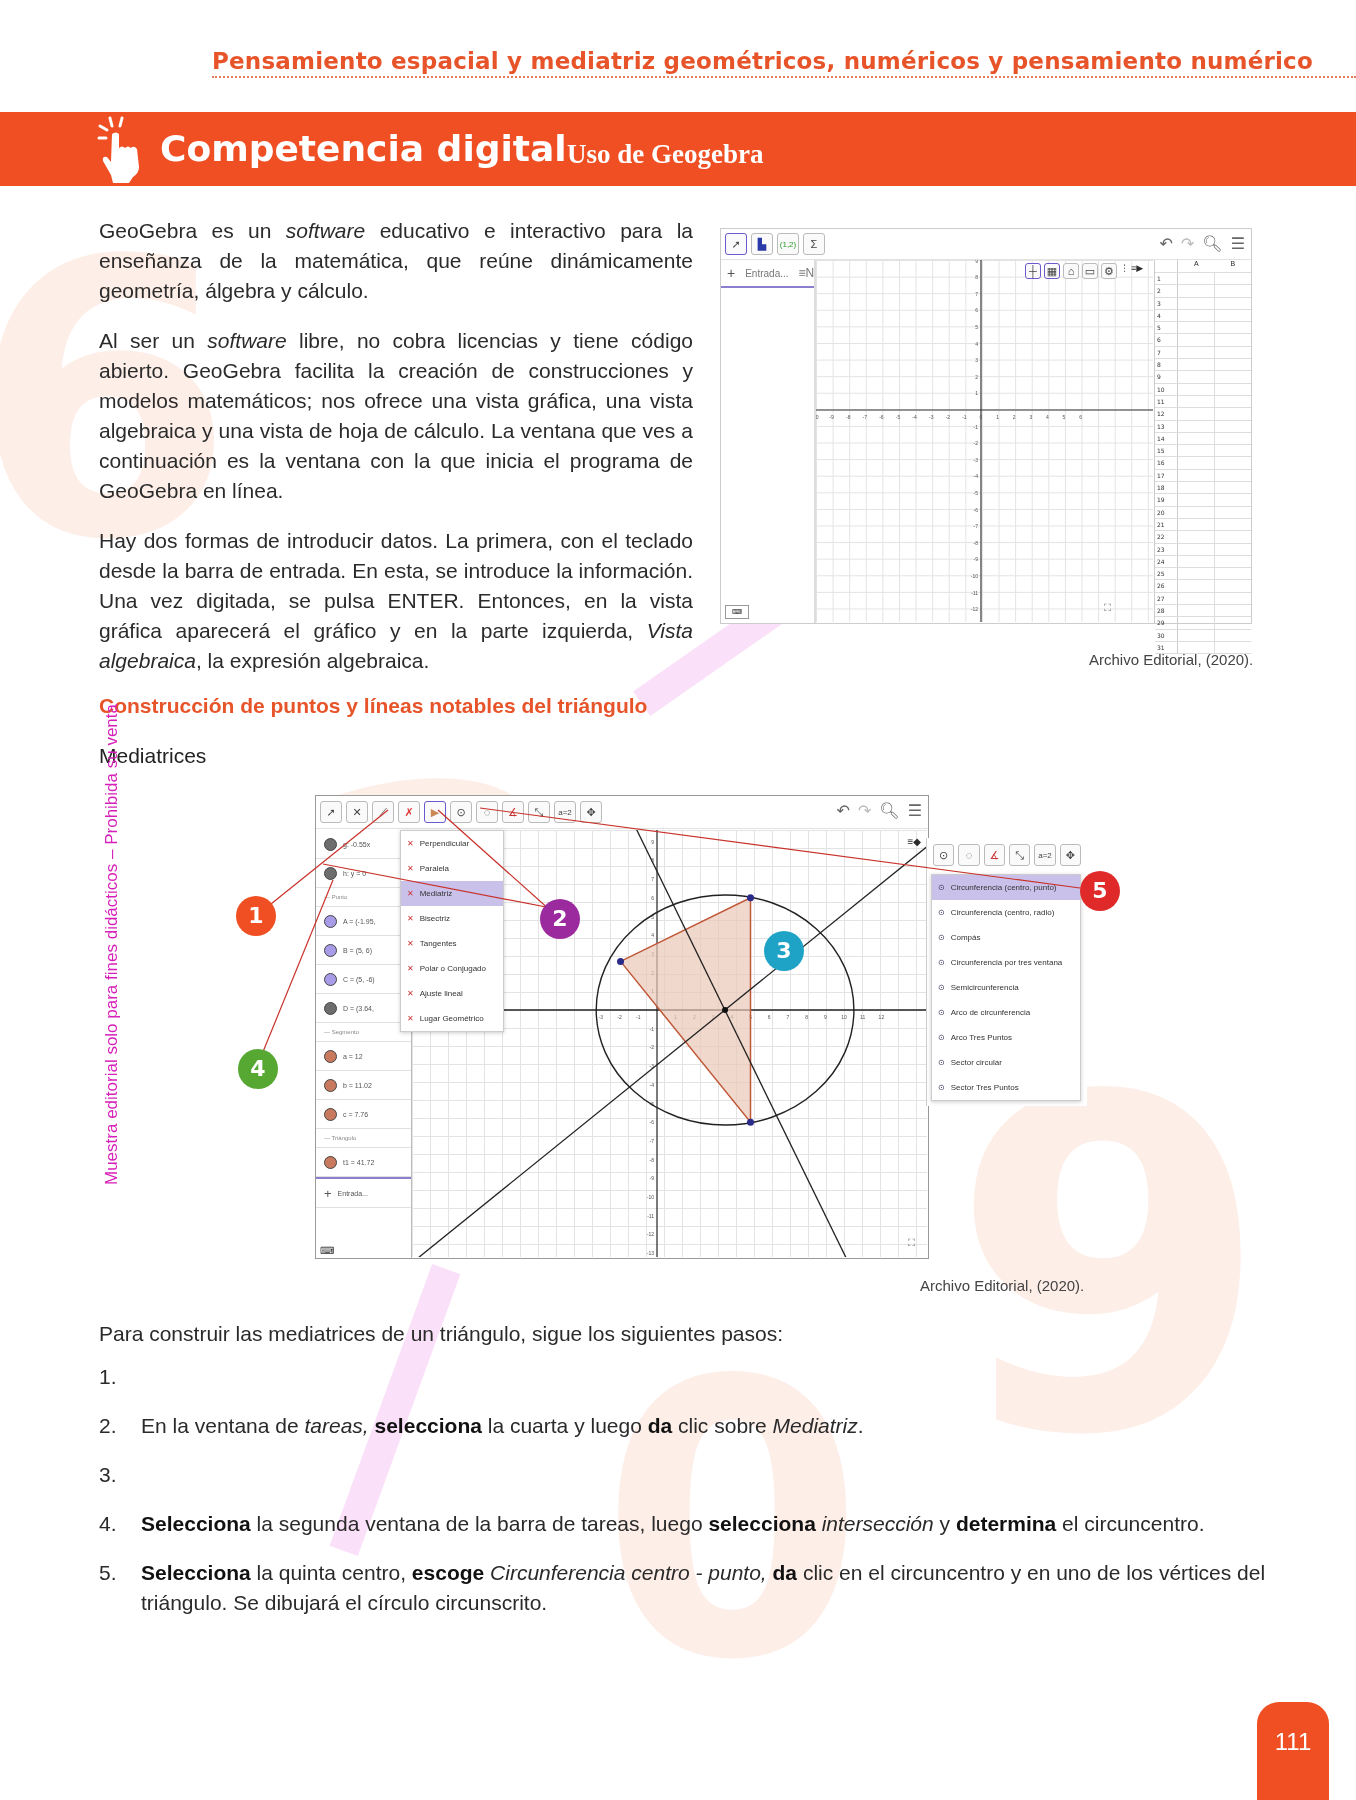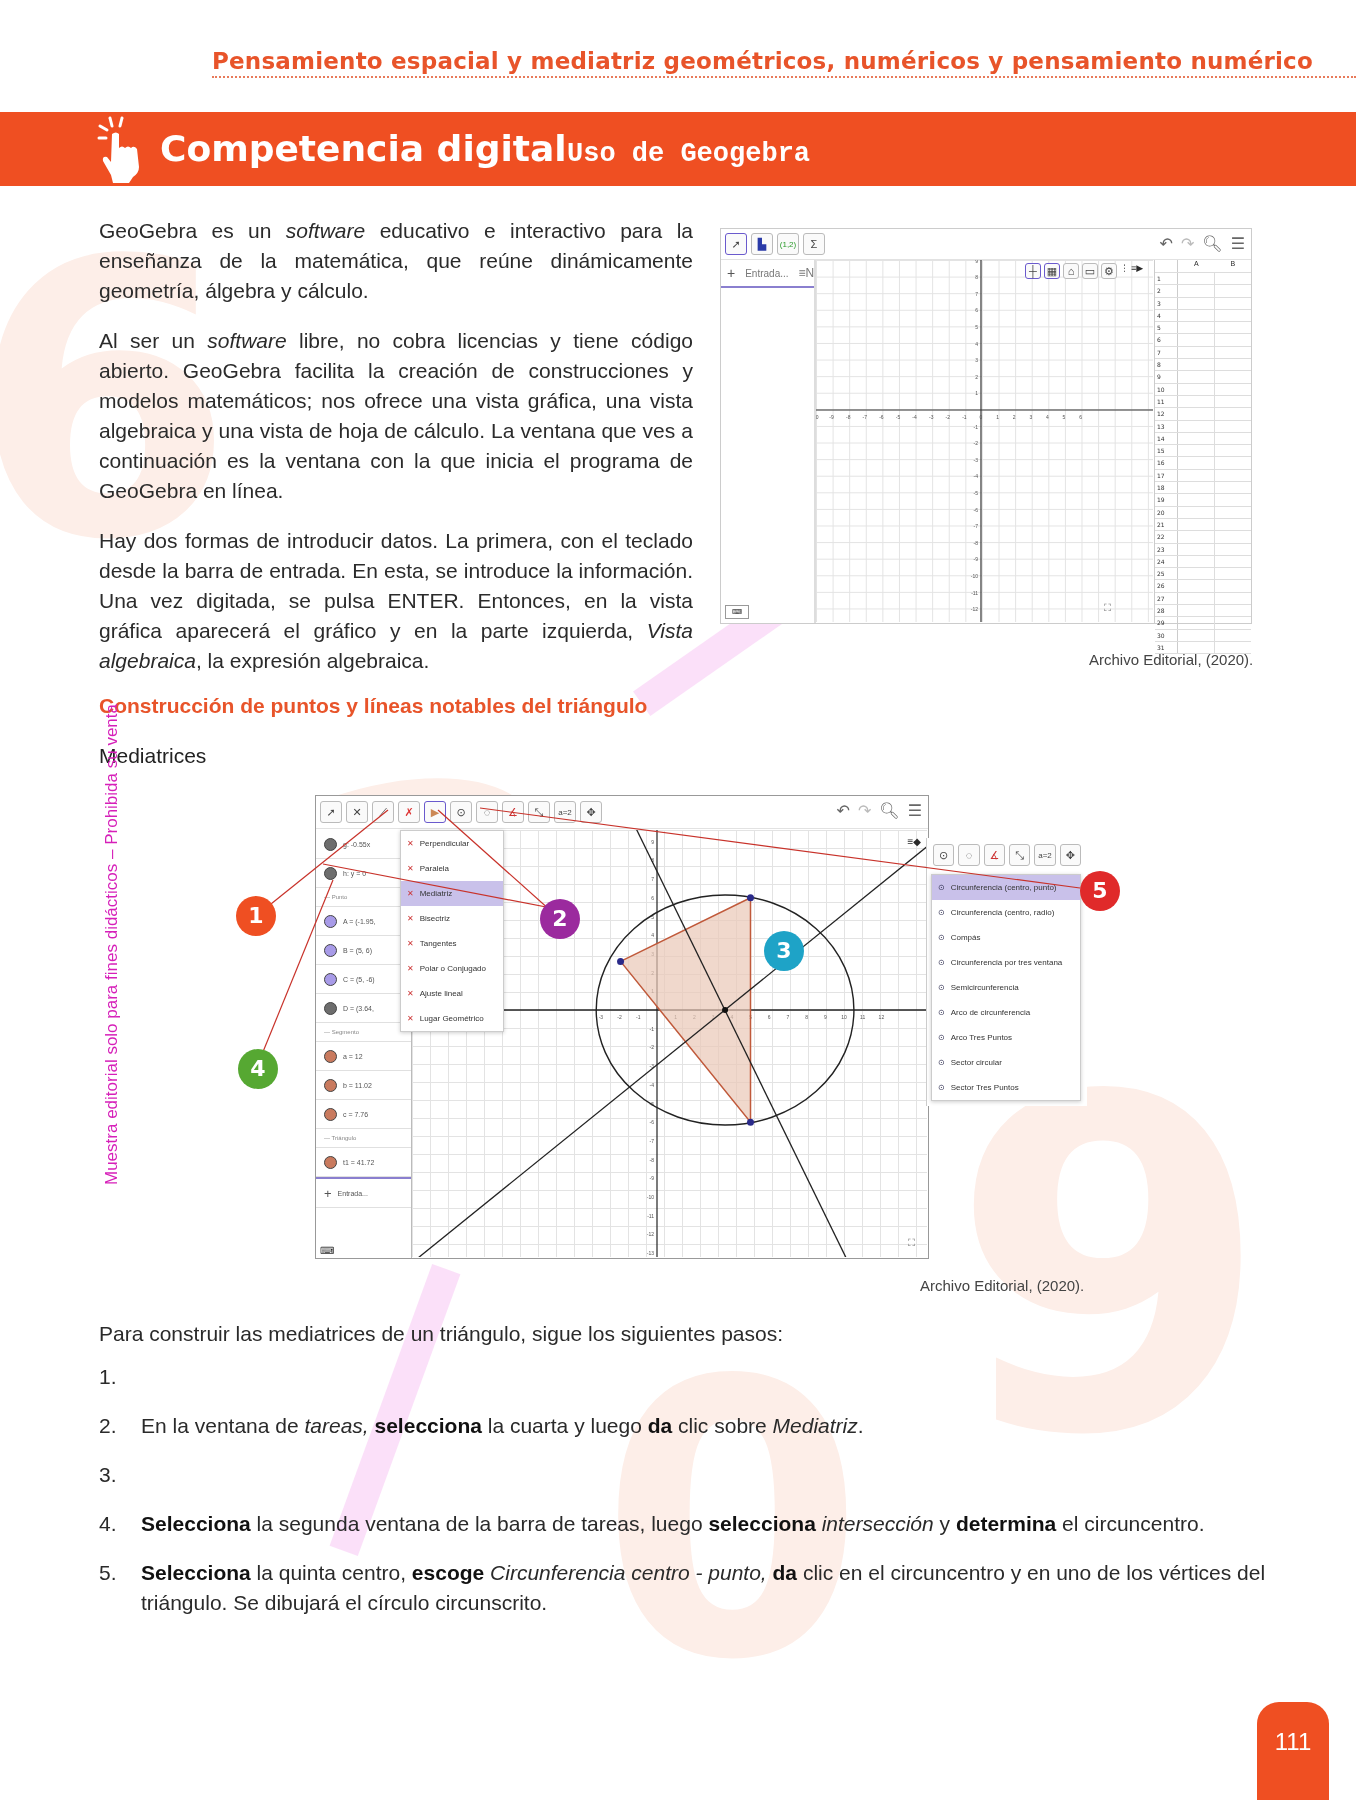"Uso de Geogebra" .band-sub { font-family: Liberation Mono, monospace -> Liberation Serif, serif }
